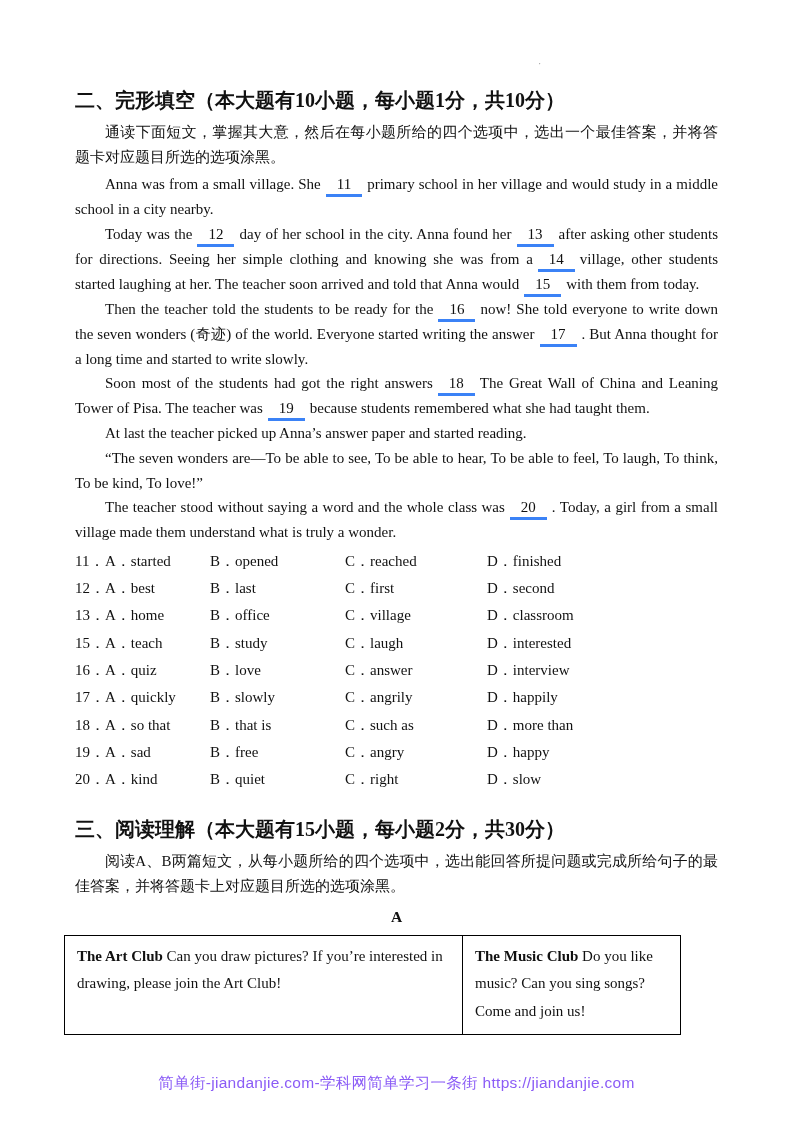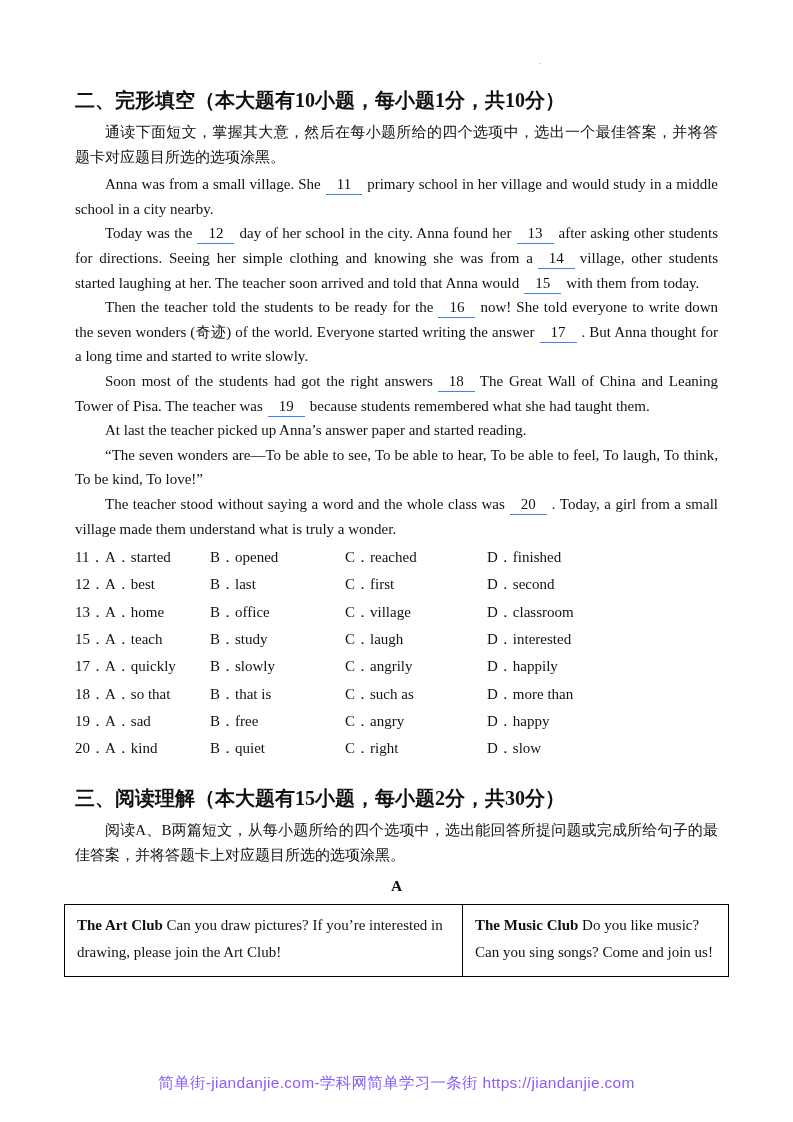"11" .blank { border-bottom: 1px solid #3b82f6 -> 3px solid #3b82f6 }
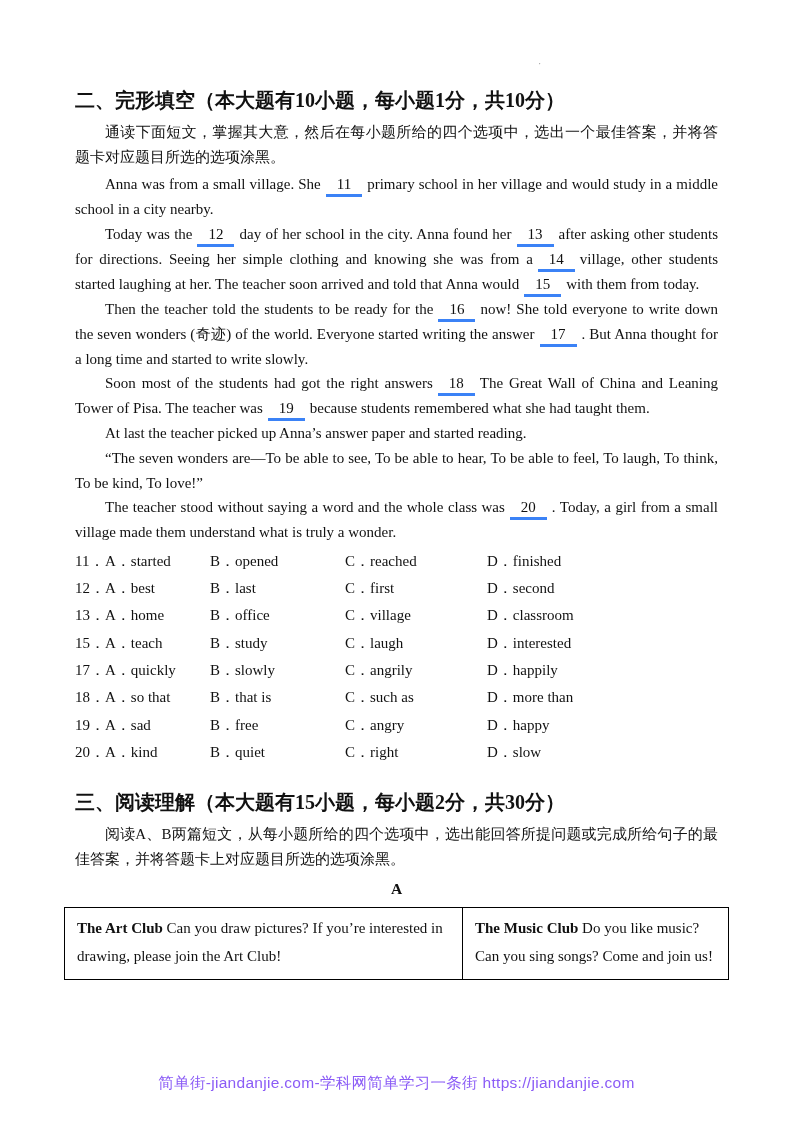"16．" tr { html: none -> <tr> <td>16．</td> <td>A．quiz</td> <td>B．love</td> <td>C．answer</td> <td>D．interview</td> </tr> }
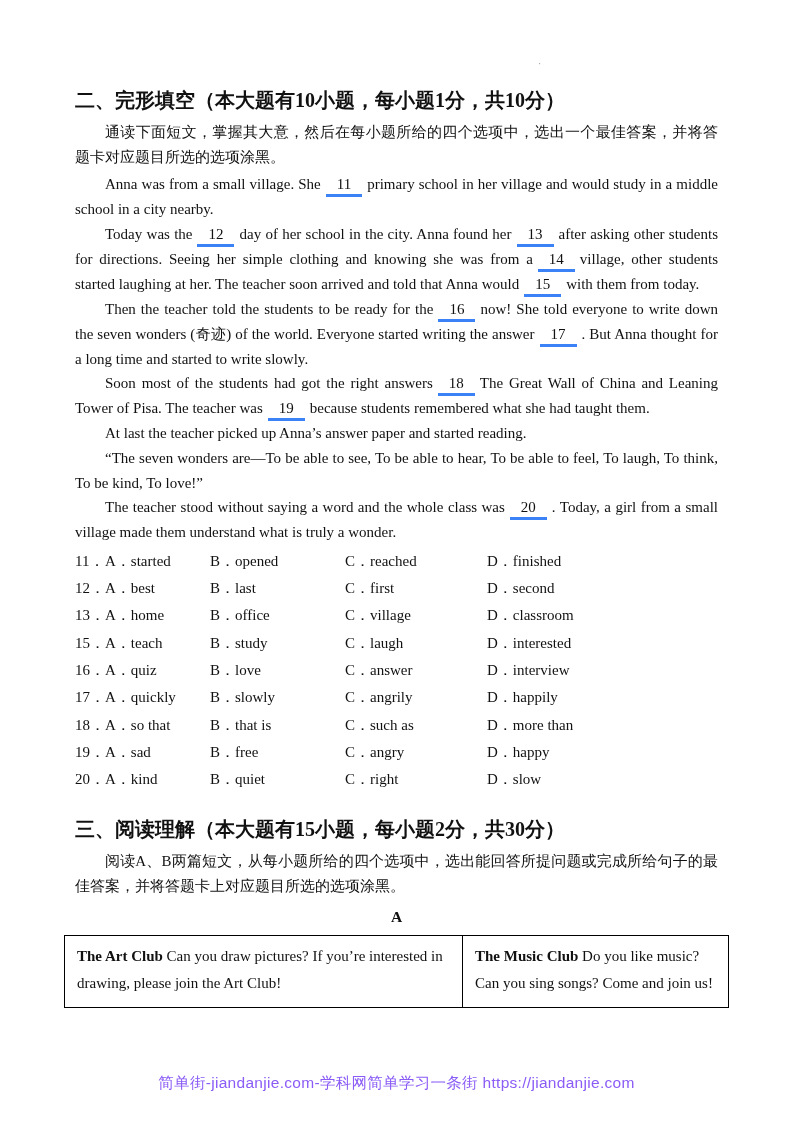"The Art Club Can you" .club-table { width: 665px -> 617px }
